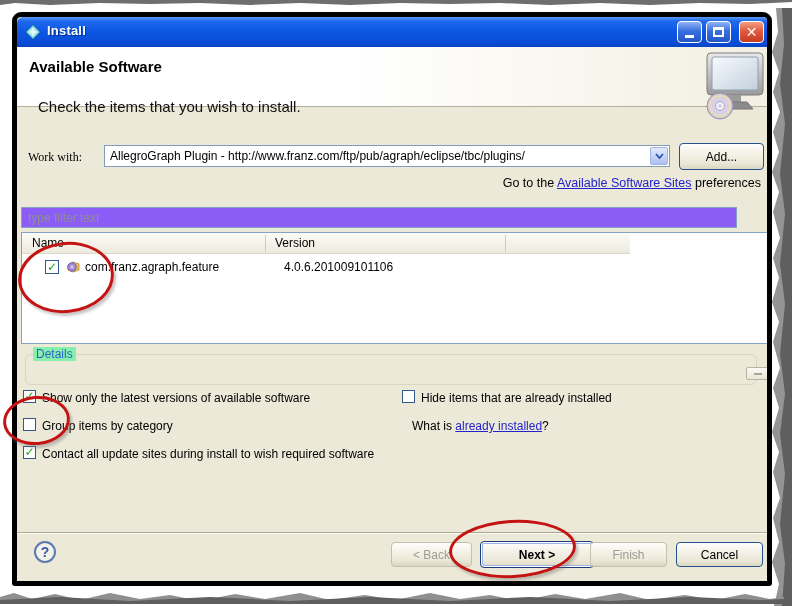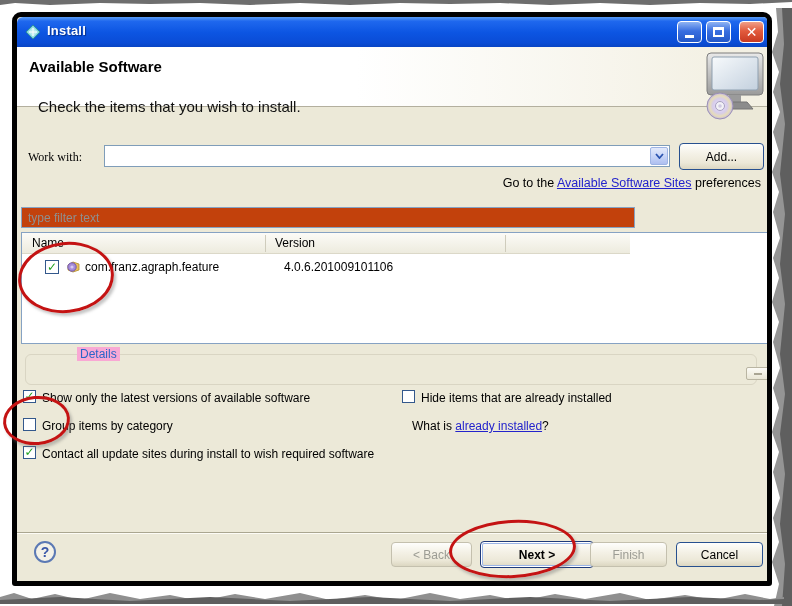"AllegroGraph Plugin -" div.combo-text { html: none -> <div>AllegroGraph Plugin - http://www.franz.com/ftp/pub/agraph/eclipse/tbc/plugins/</div> }
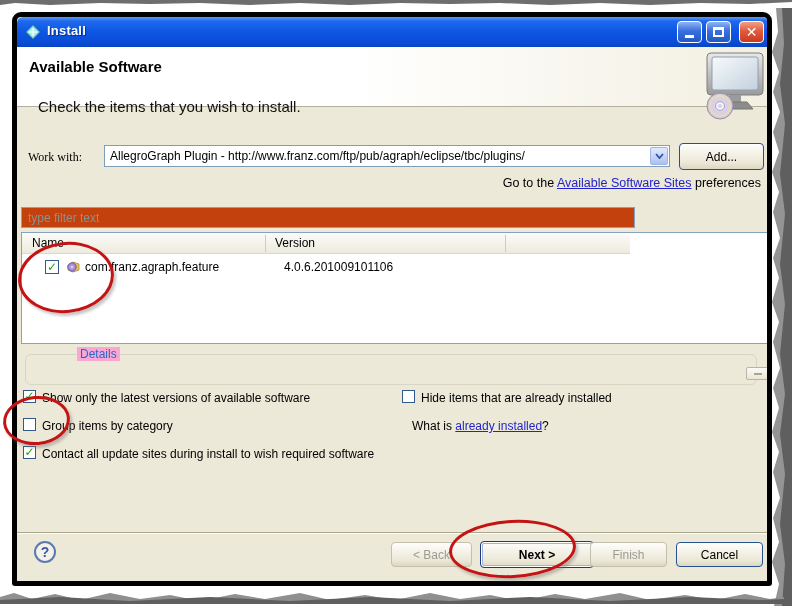"type filter text" .filter { background: #c2410c -> #8b5cf6; width: 614px -> 716px }
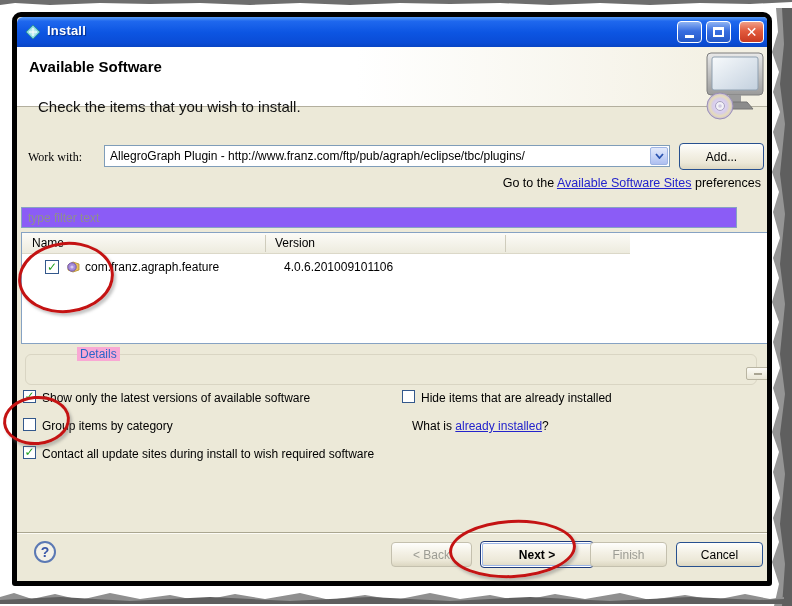"Details" .grp-lbl { background: #f9a8d4 -> #86efac; margin-left: 44px -> none }
